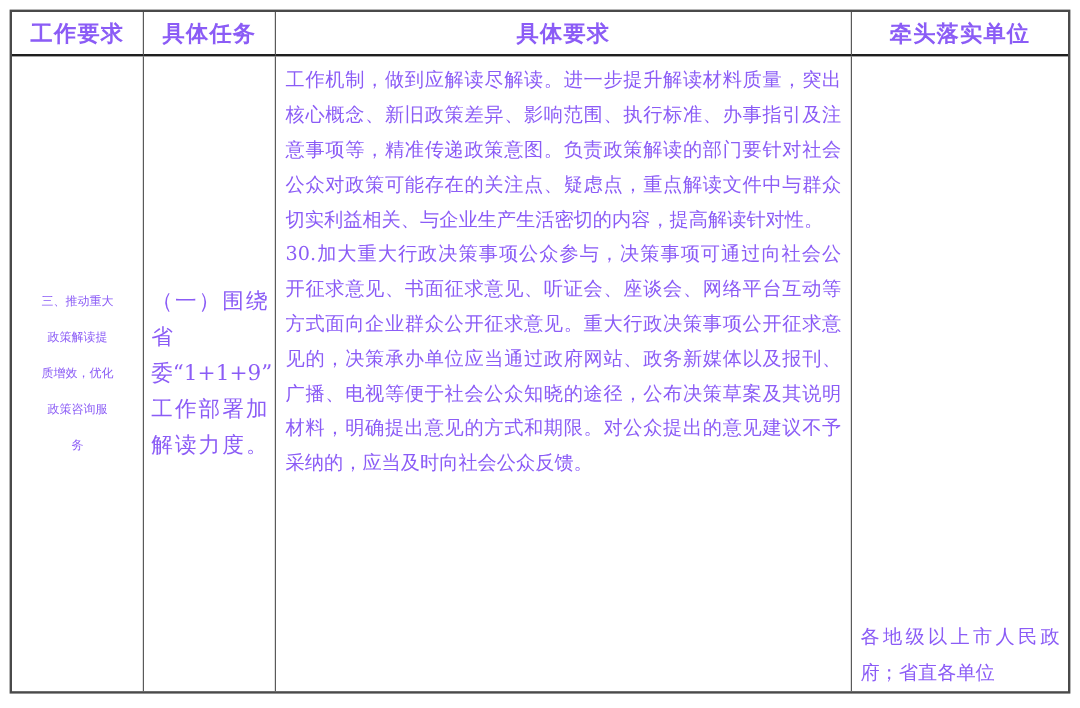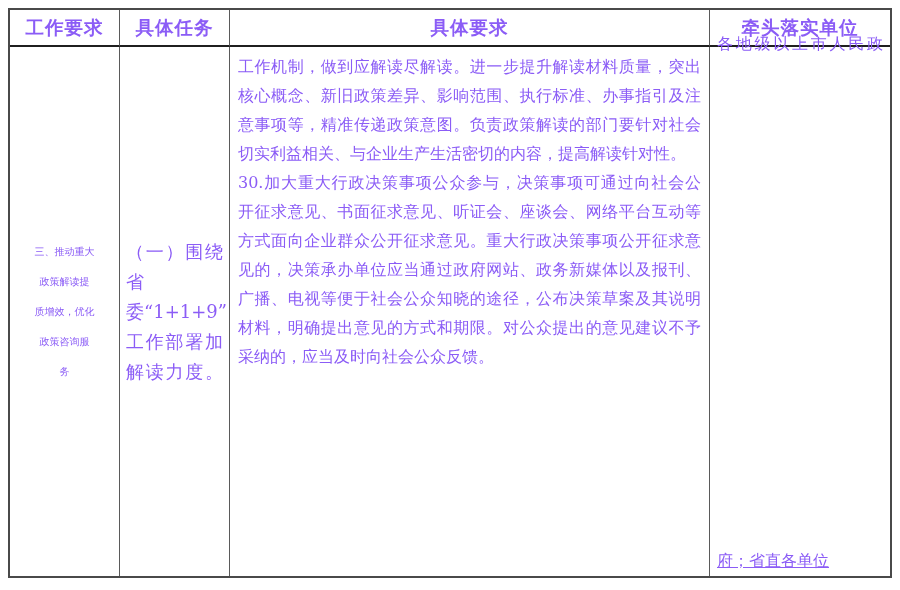"公众对政策可能存在的关注点、疑虑点，重点解读文件中与群众" div.jline { html: none -> <div>公众对政策可能存在的关注点、疑虑点，重点解读文件中与群众</div> }
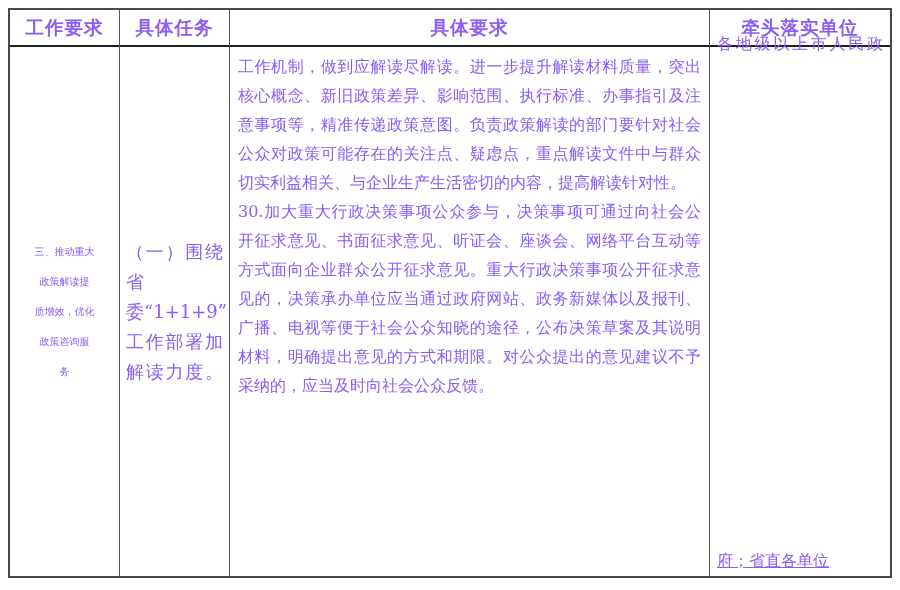"各地级以上市人民政" .col-unit { justify-content: space-between -> flex-end }
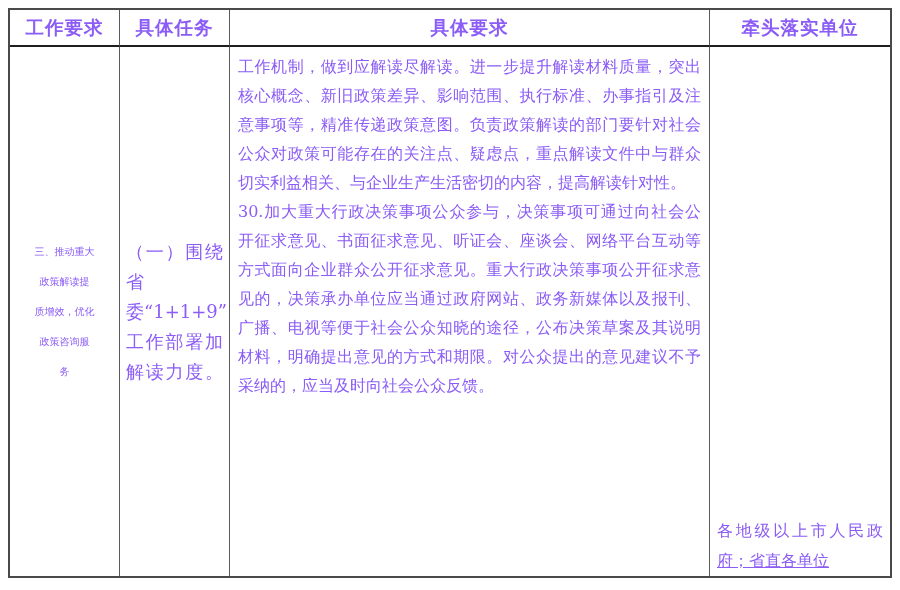"府；省直各单位" .col-unit .jline:last-child { text-decoration: underline -> none }
